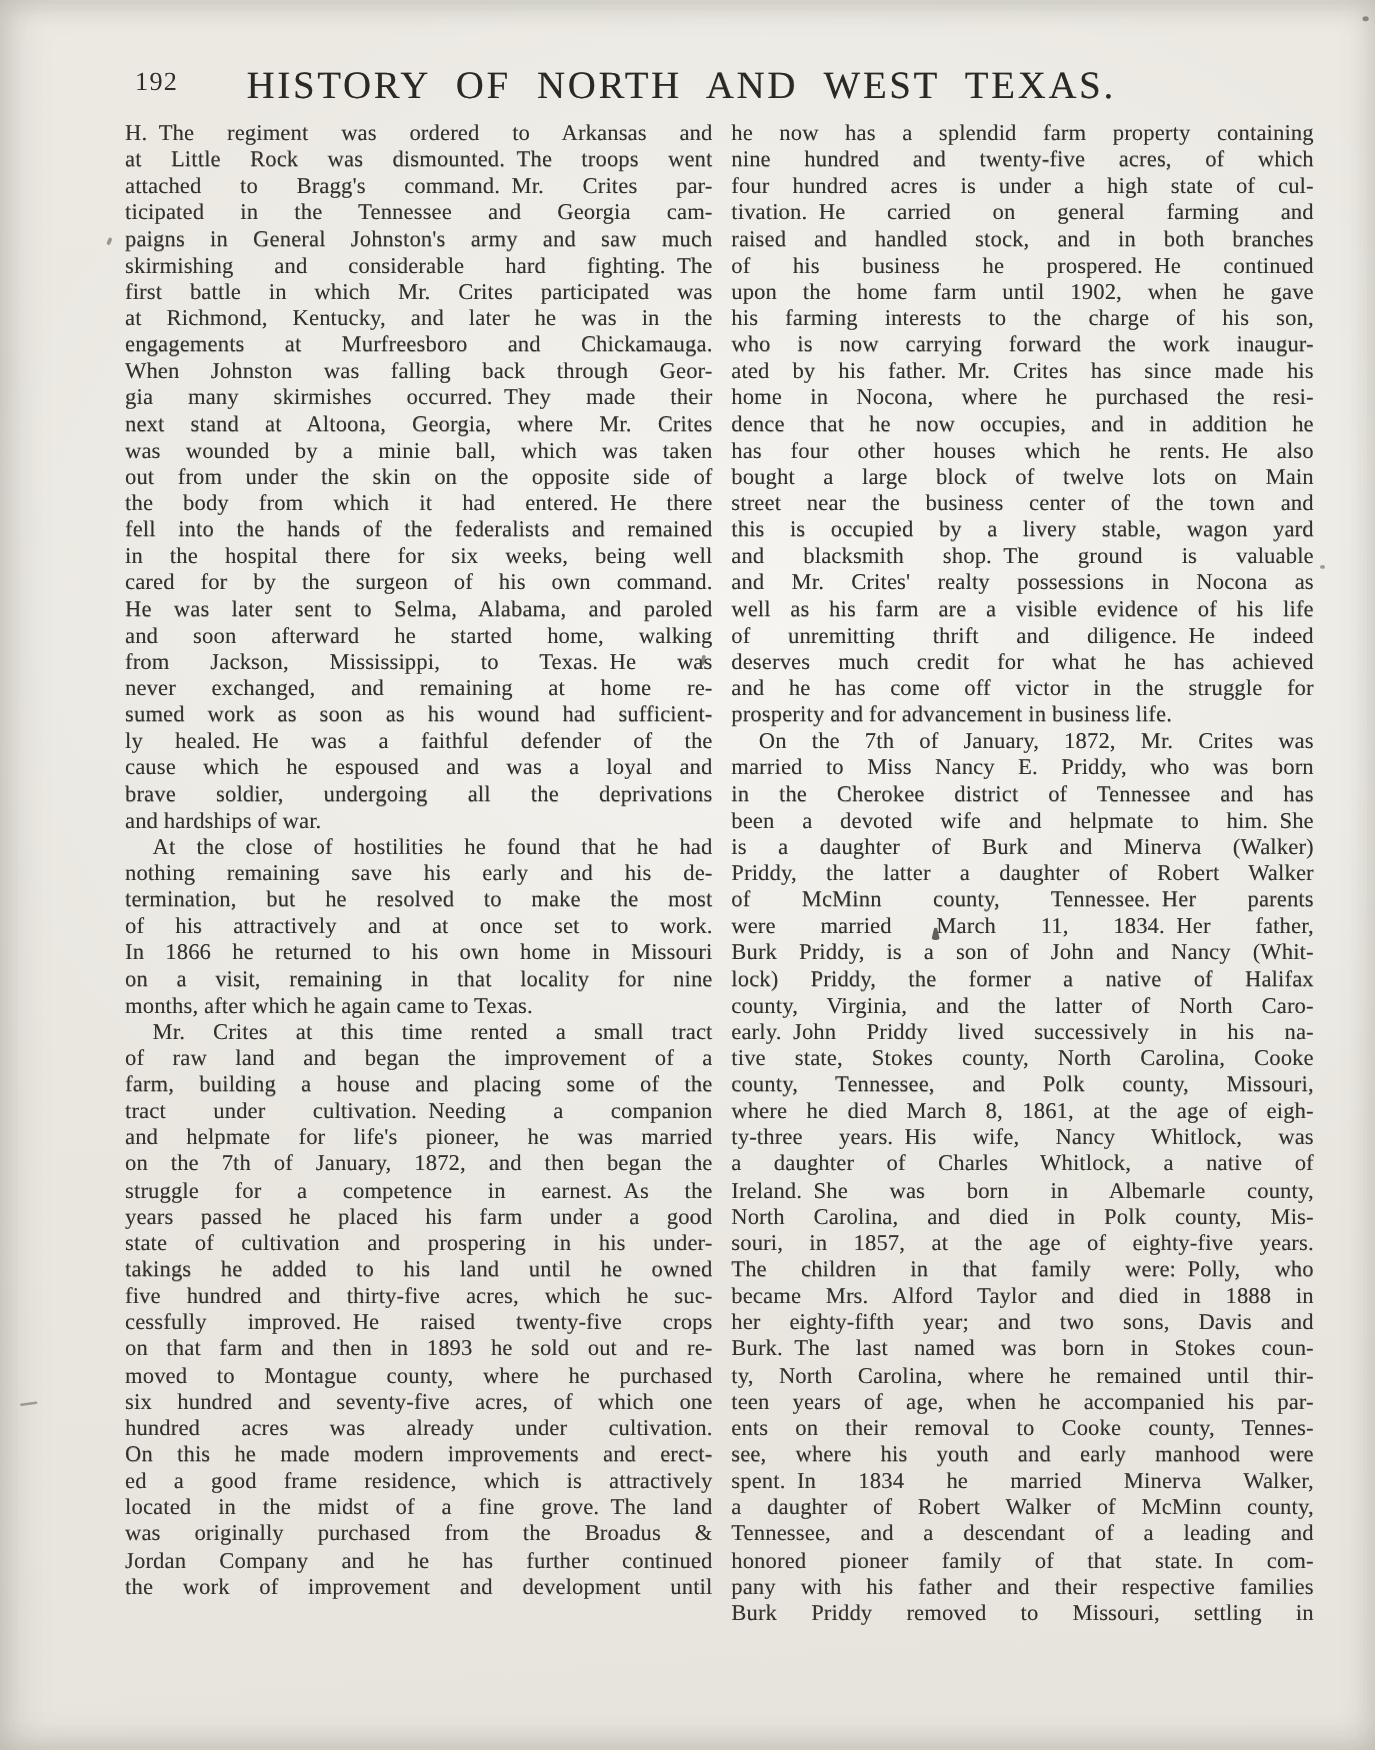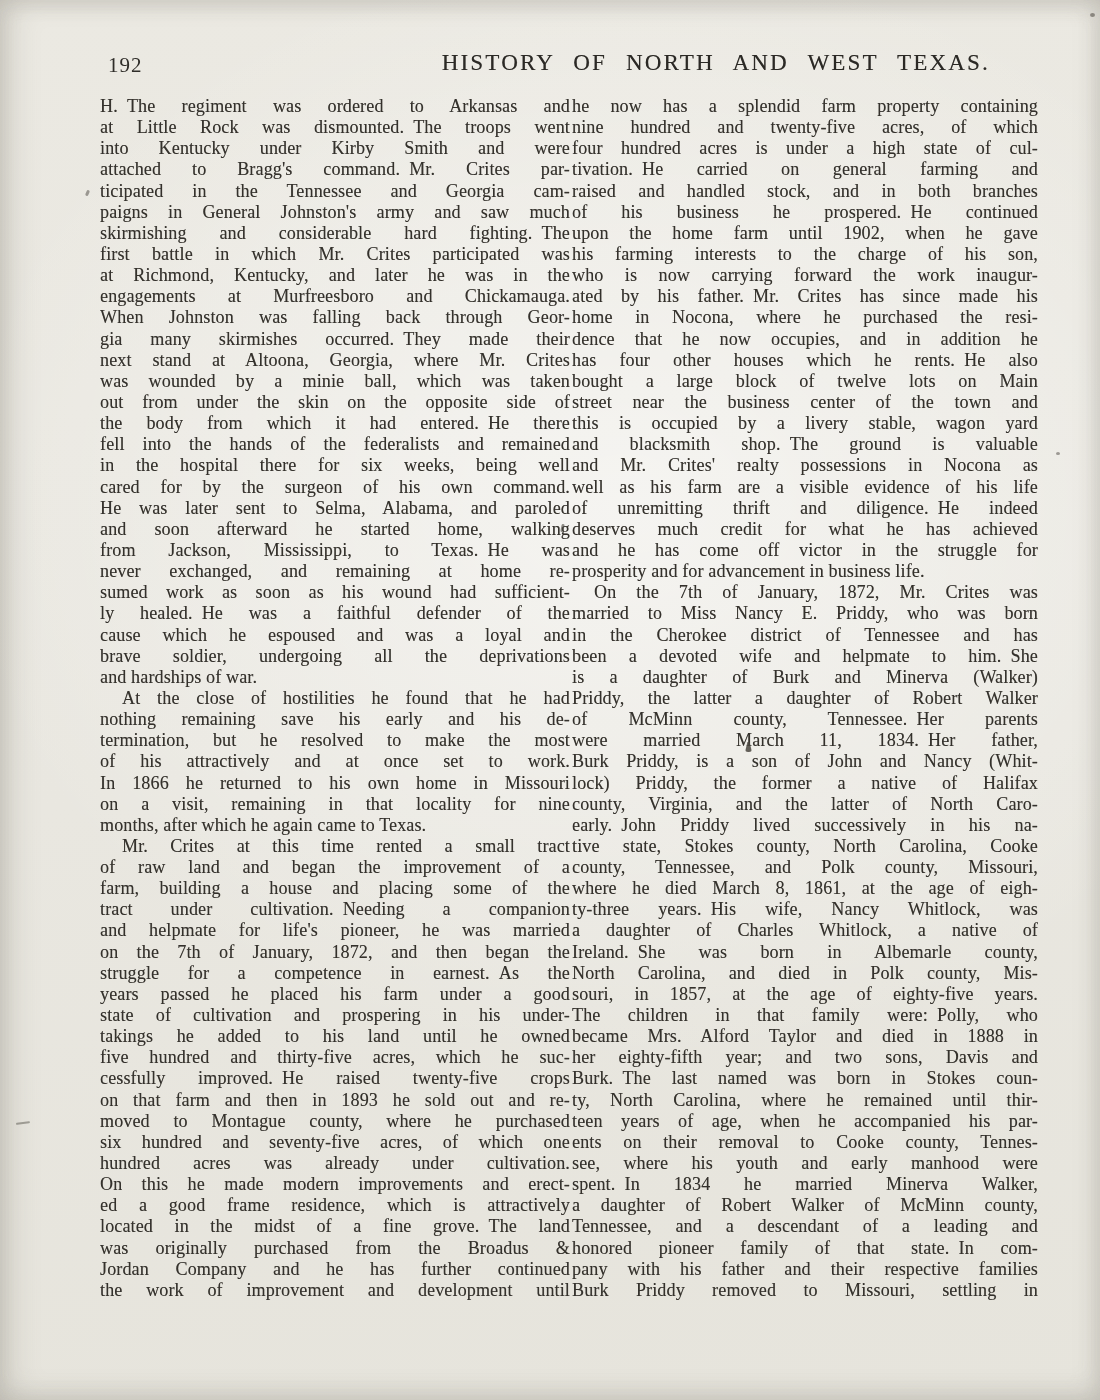"HISTORY OF NORTH AND WEST" .head-title { font-size: 23px -> 31px; text-align: right -> center }
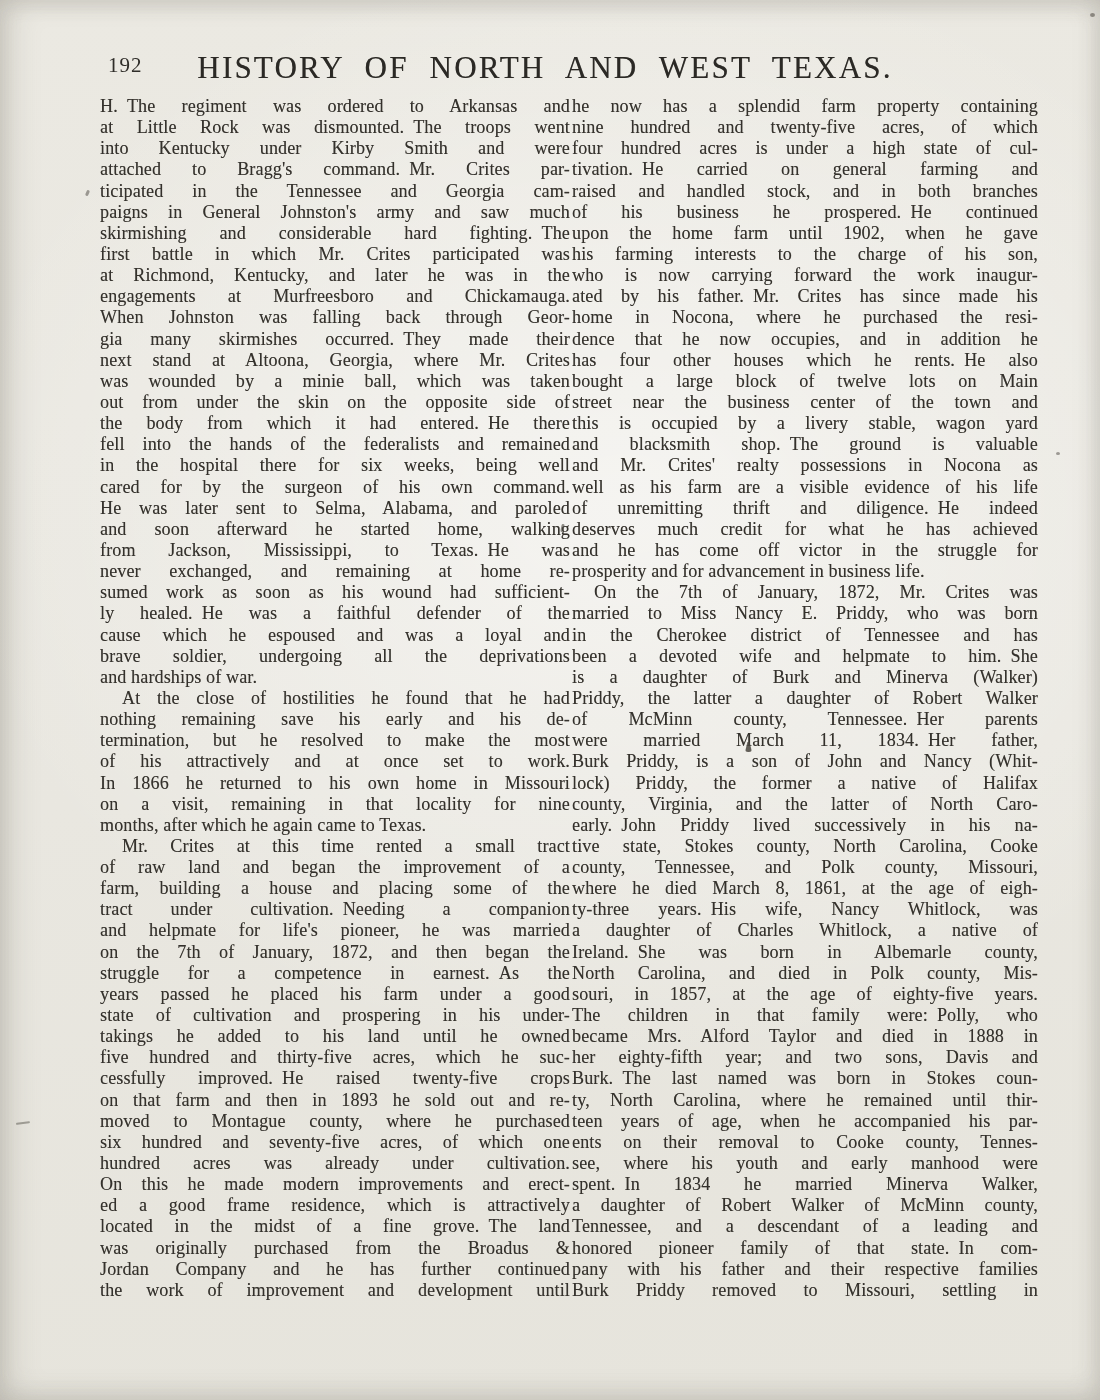"H. The regiment was ordered" .columns { gap: 2px -> 15px }
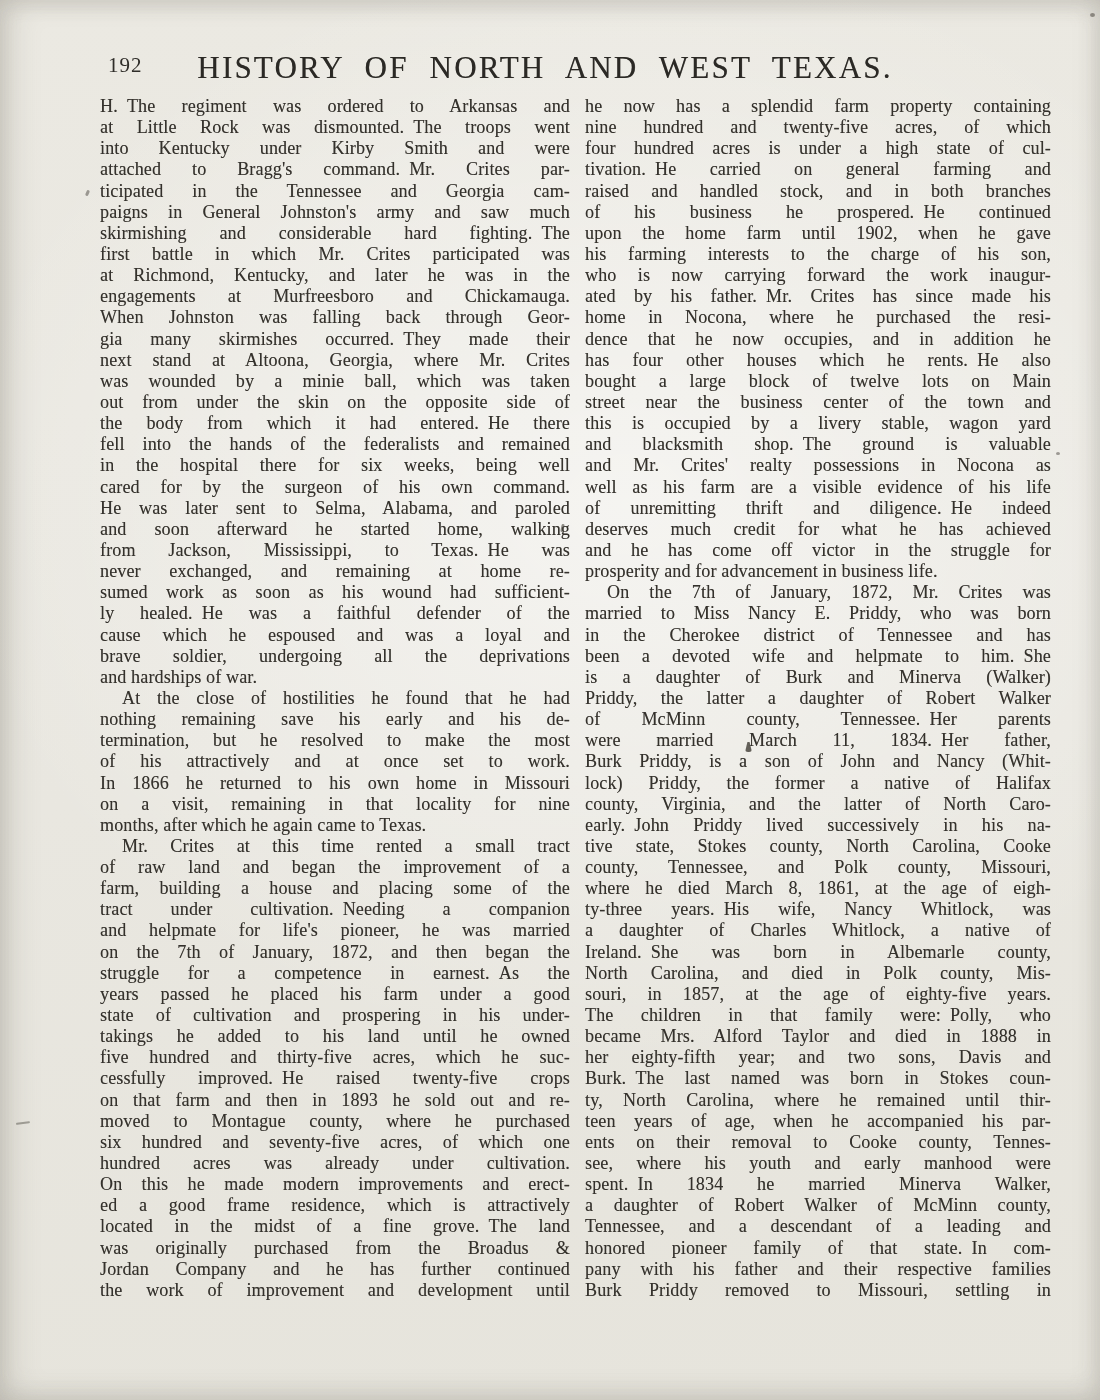"into Kentucky under Kirby Smith" div.line { html: <div>into Kentucky under Kirby Smith and were</div> -> none }
